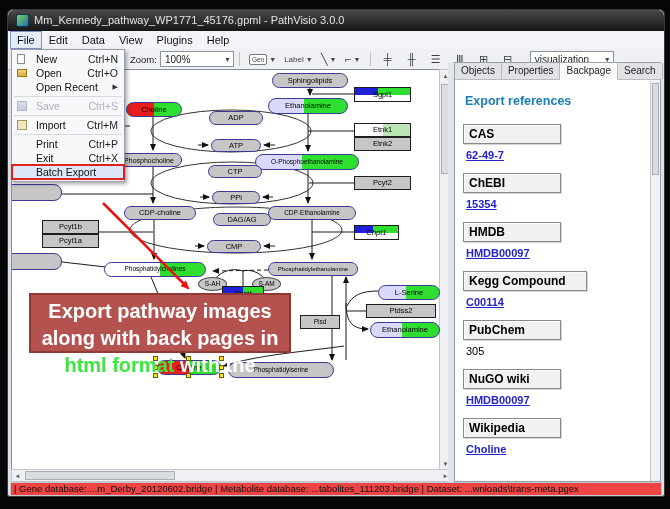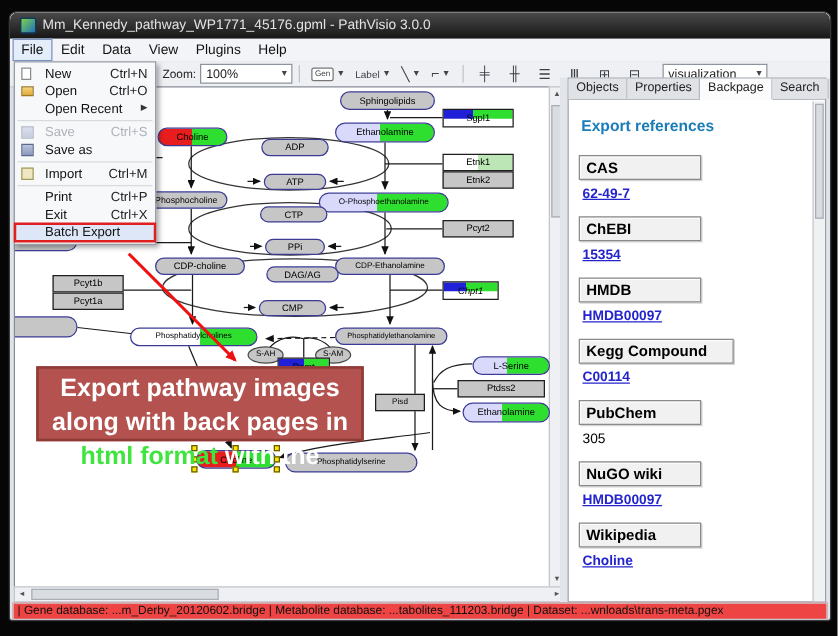"Save as" div.fm-item { html: <div> <span></span> <span>Save as</span> </div> -> none }
